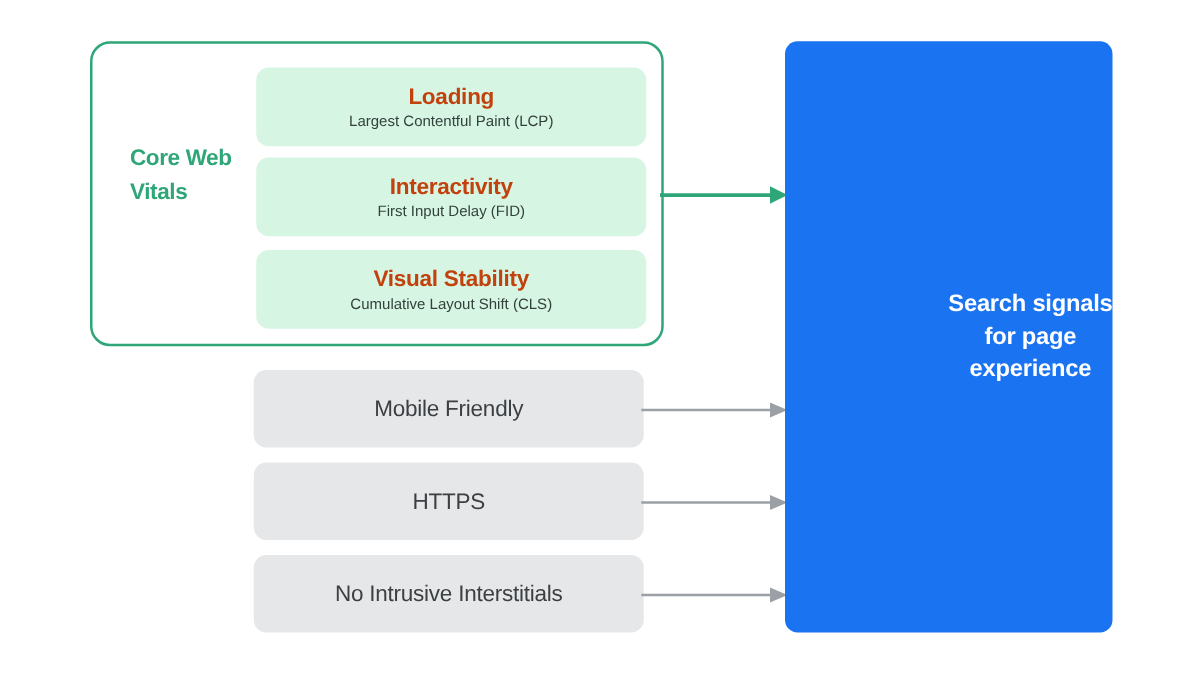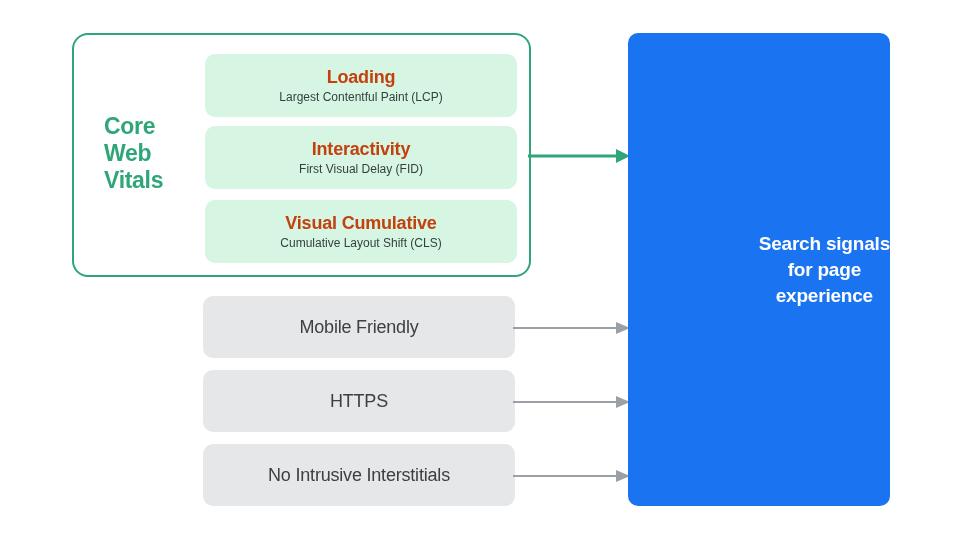"Core Web Vitals" #cwv-label { font-size: 23px -> 18px }
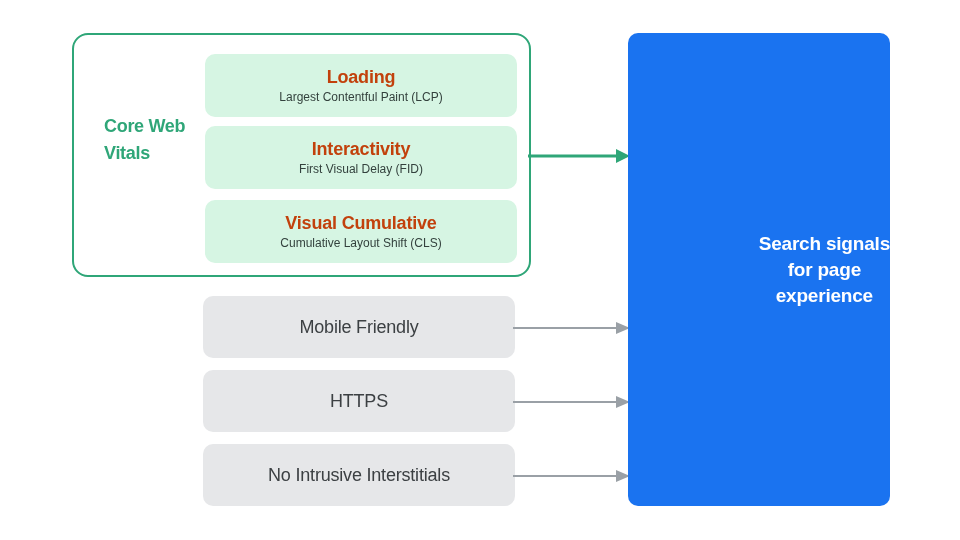"First Visual Delay (FID)" div.pill-sub { text: Visual -> Input }
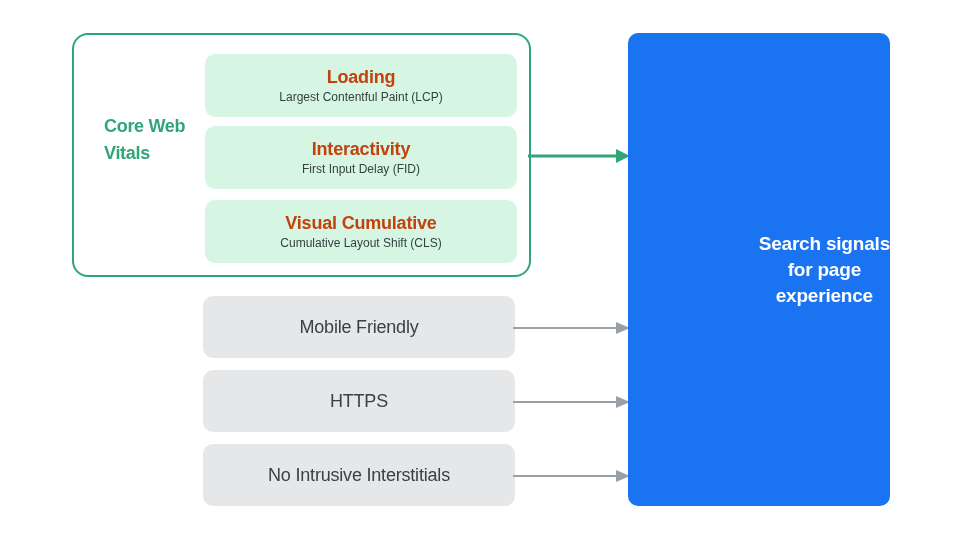"Visual Cumulative" div.pill-title { text: Cumulative -> Stability }
